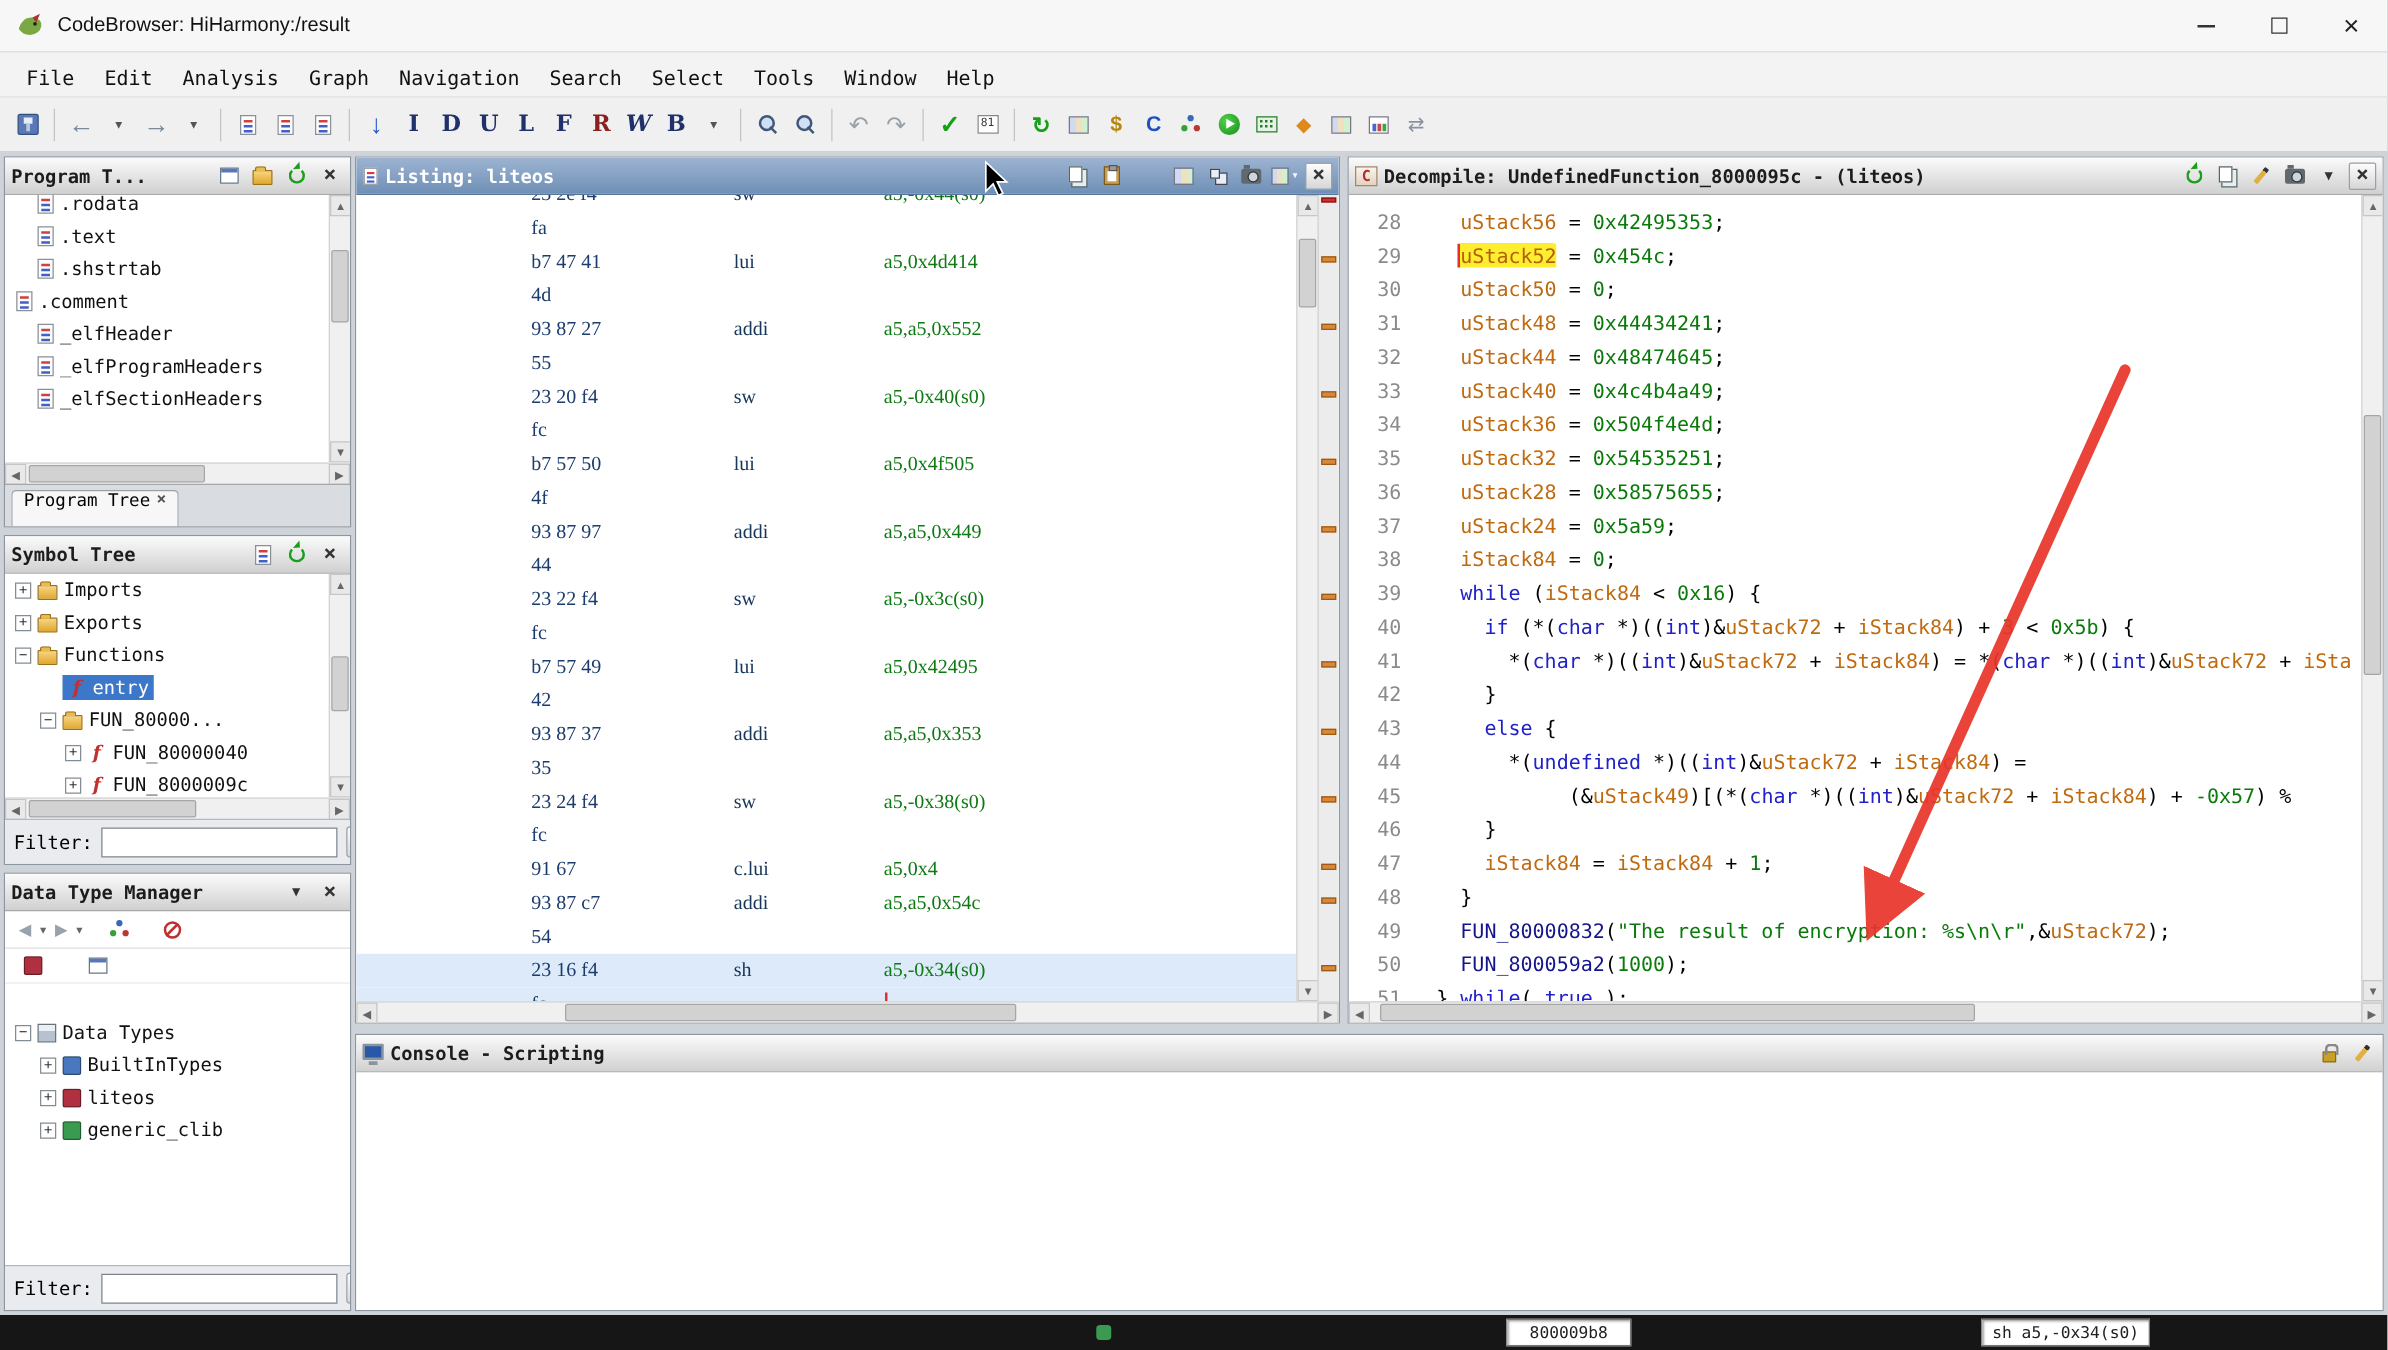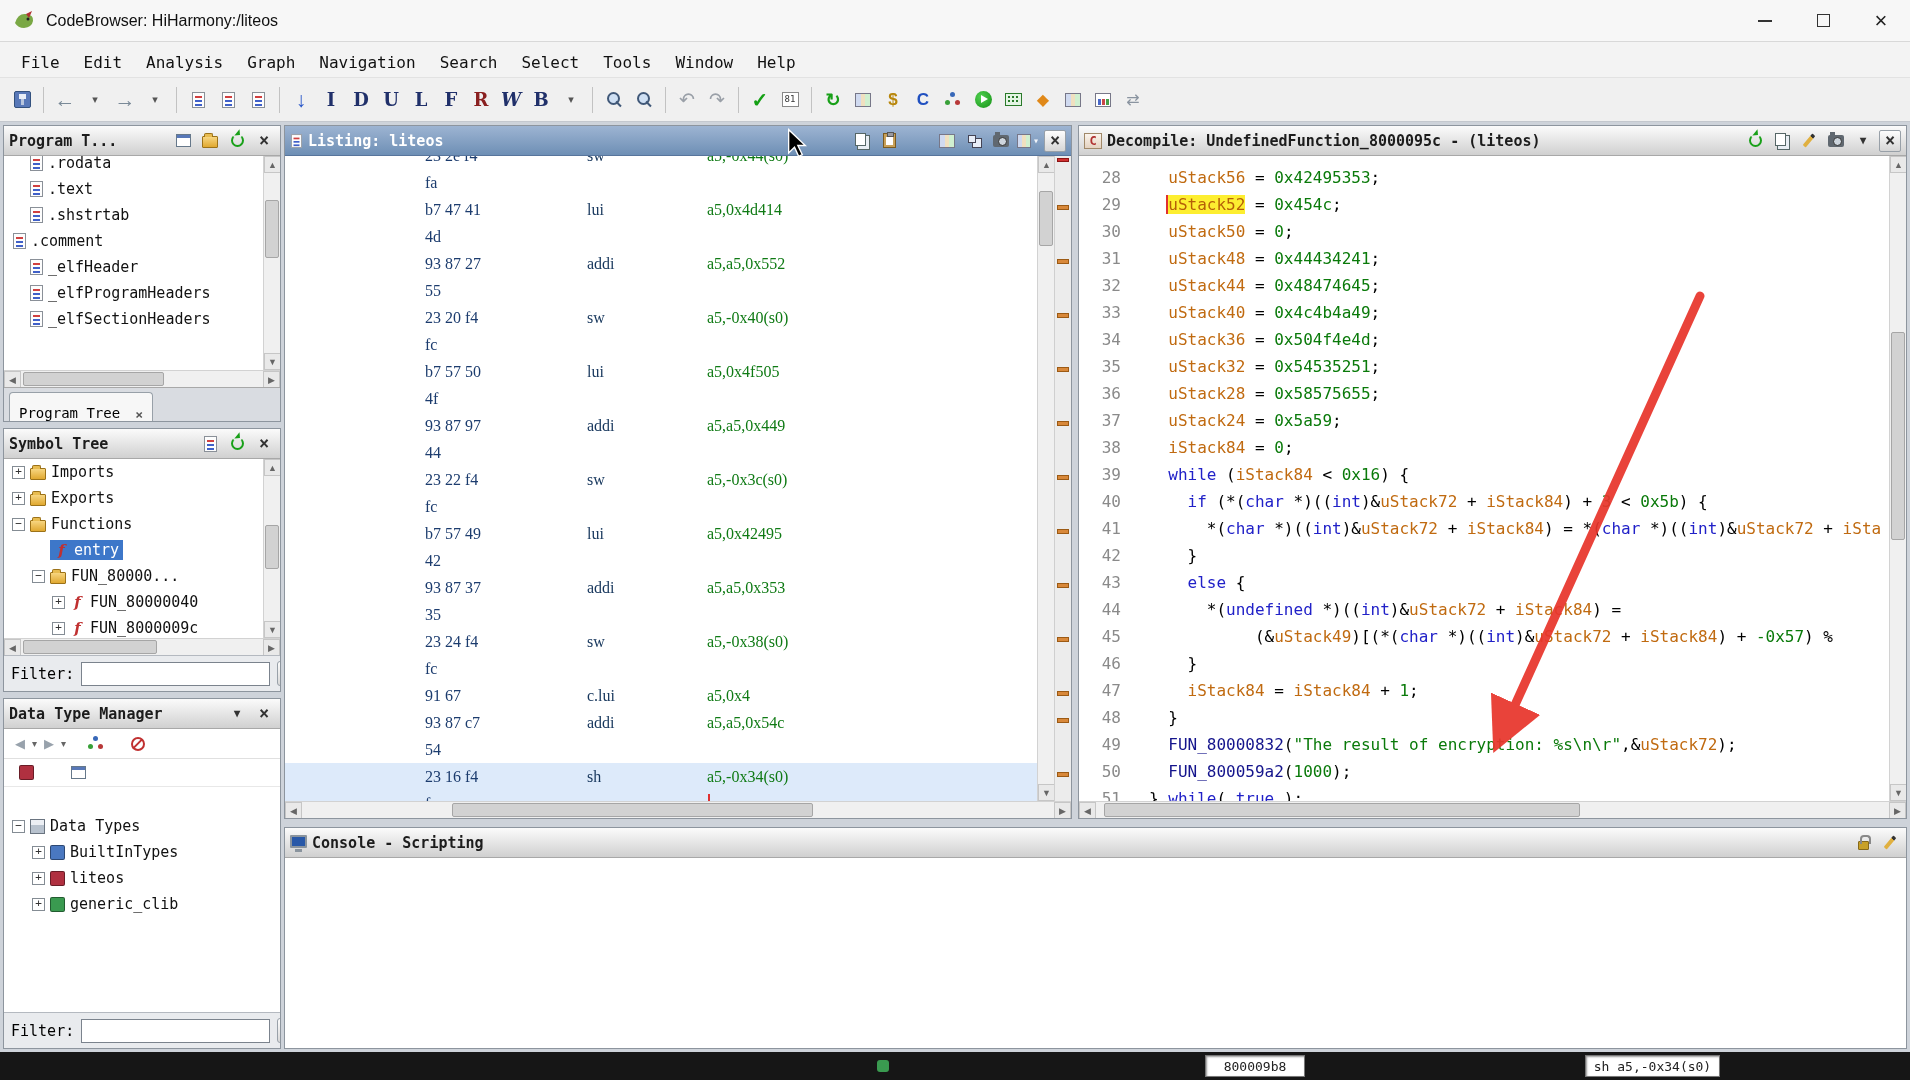"CodeBrowser: HiHarmony:/liteos" span.title { text: HiHarmony:/liteos -> HiHarmony:/result }
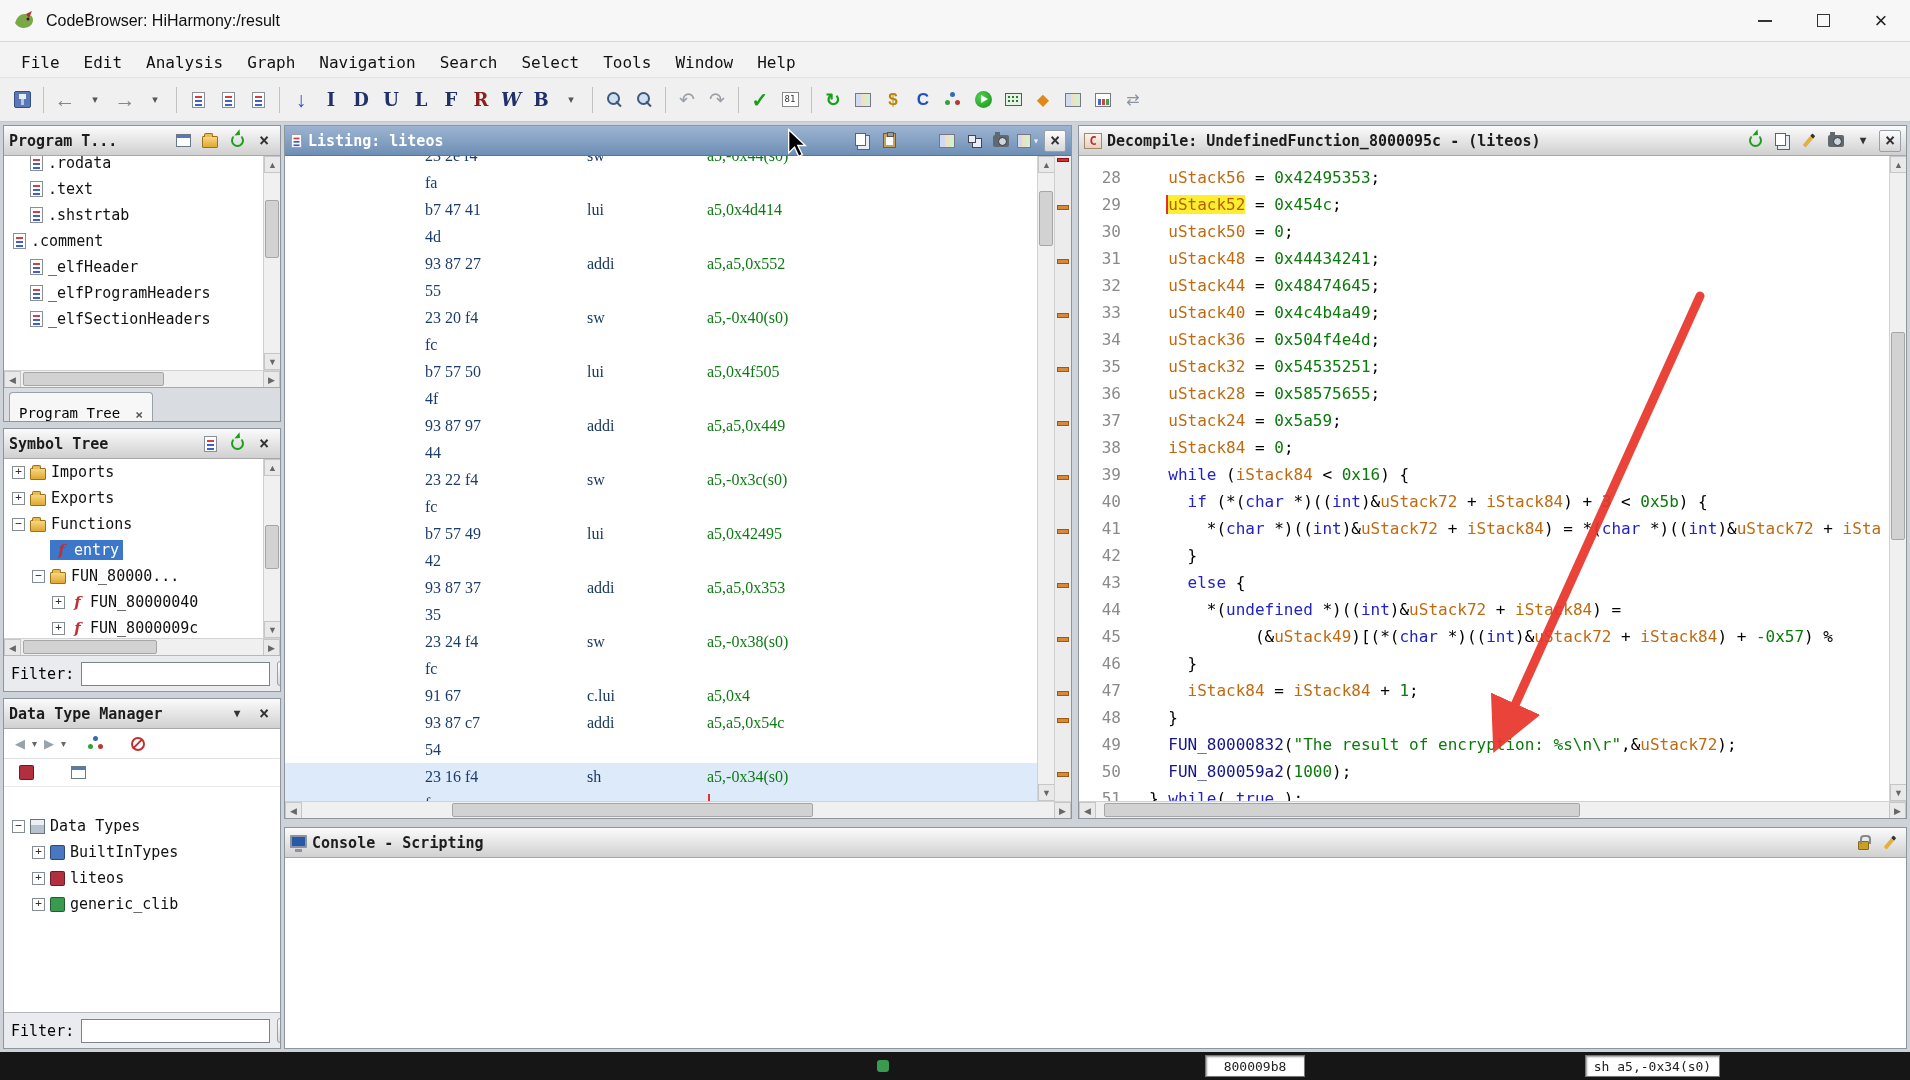"Program Tree" .tab { align-items: flex-end -> flex-start; gap: 15px -> 5px }
